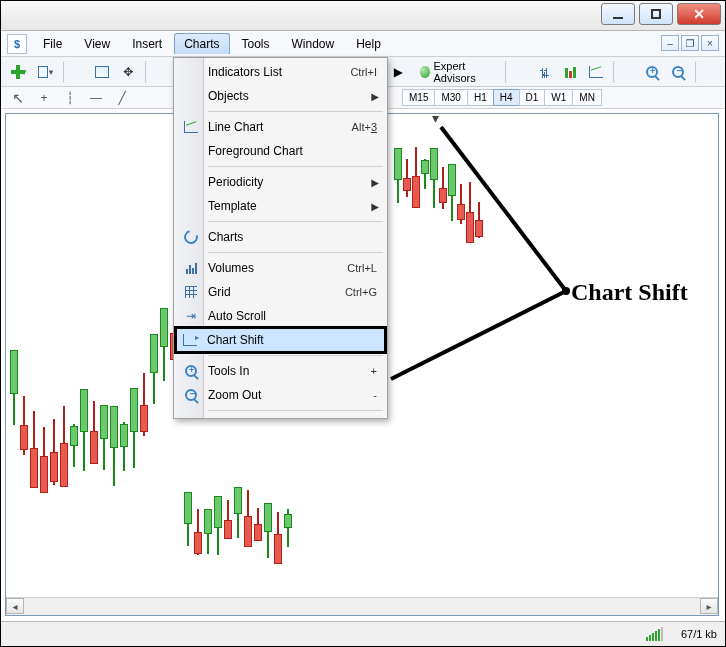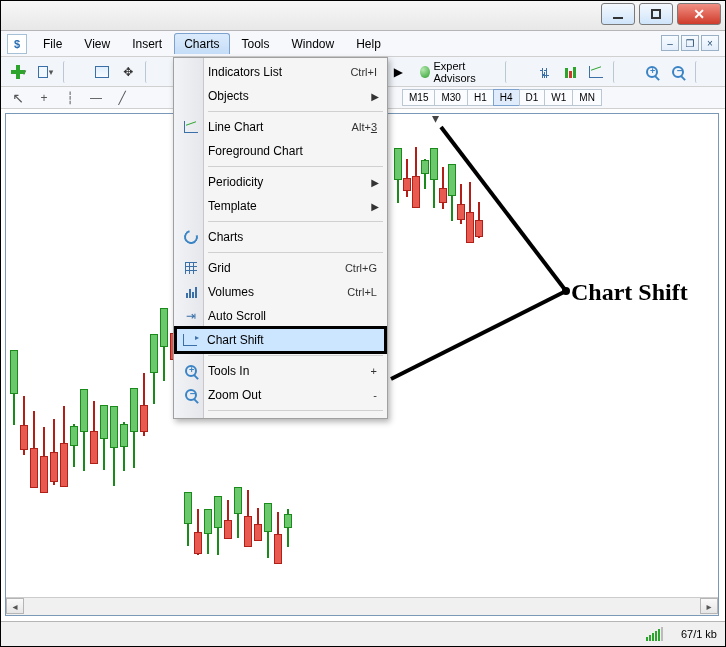"Grid" div.drow { order: before "Volumes" -> after "Volumes" }
